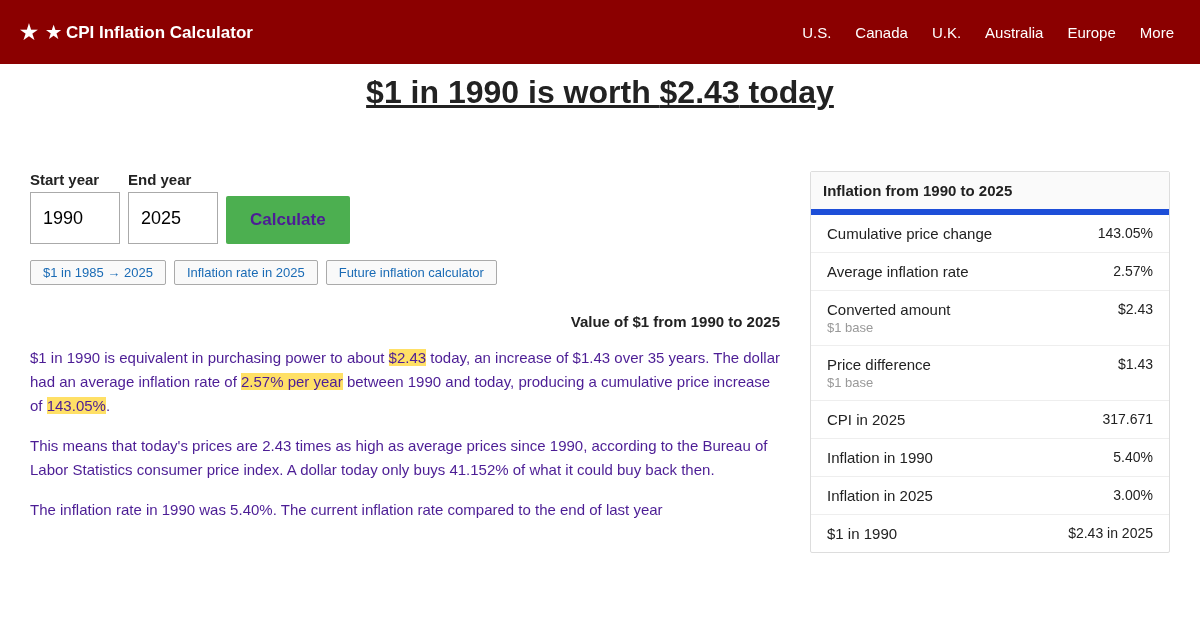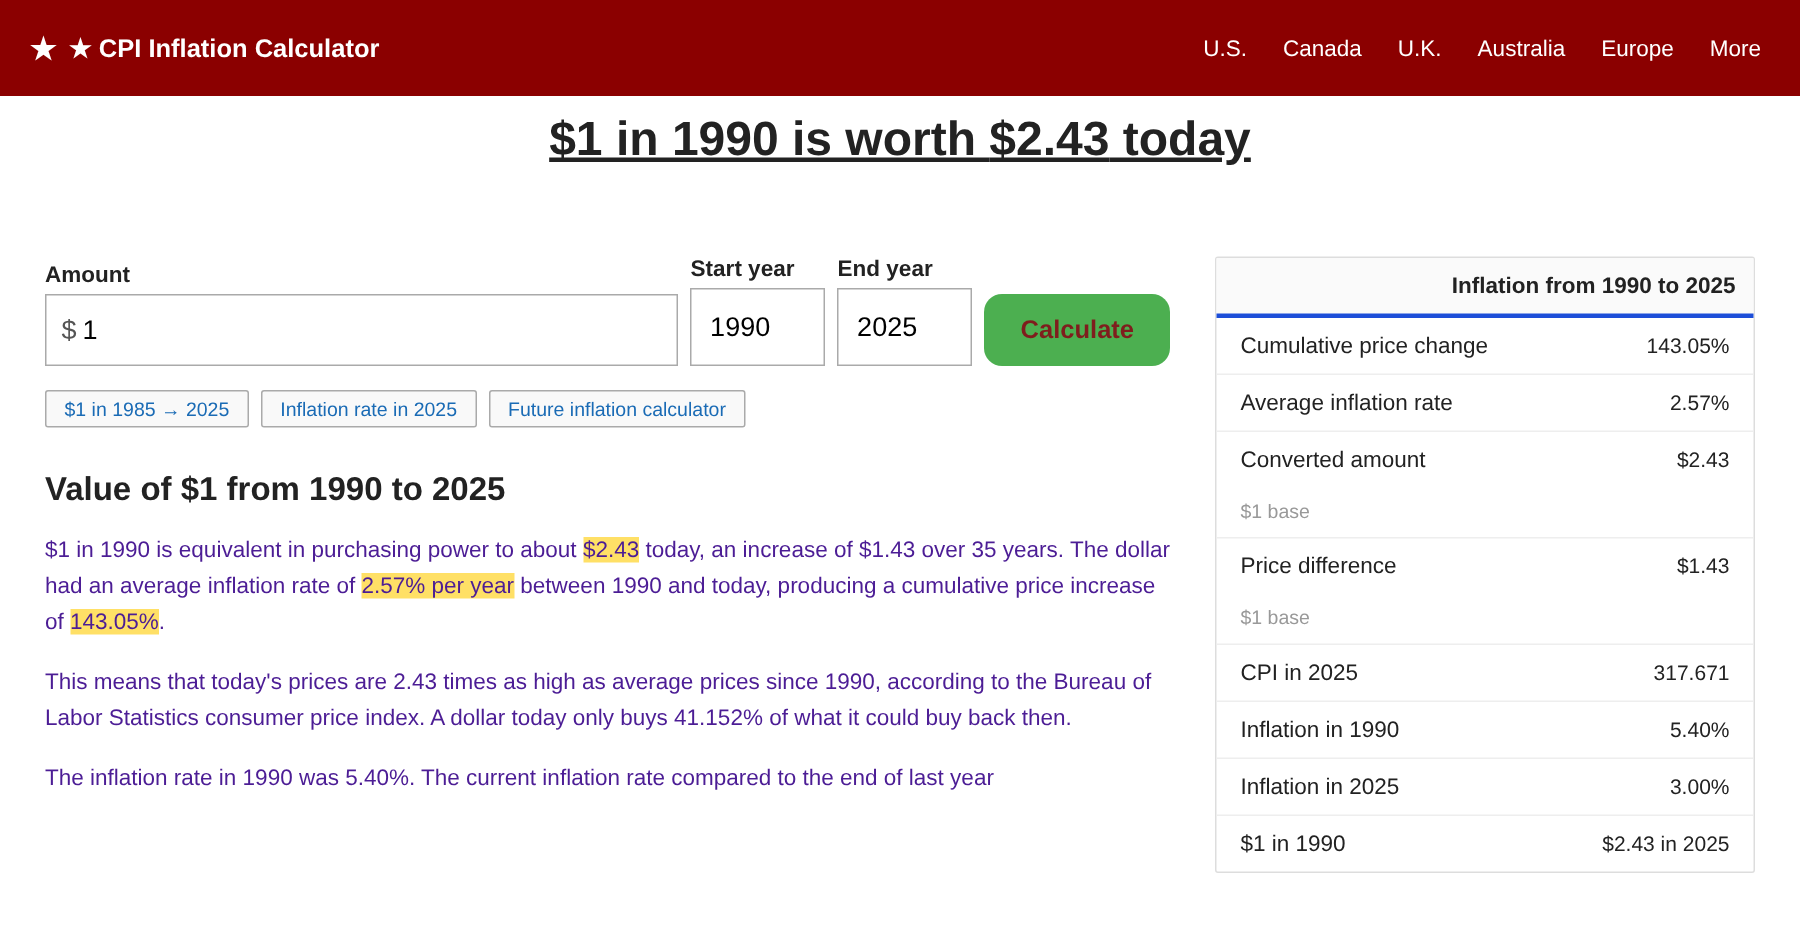"Amount" div.form-group { html: <div> <label>Amount</label> <div> <span>$</span> <input> </div> </div> -> none }
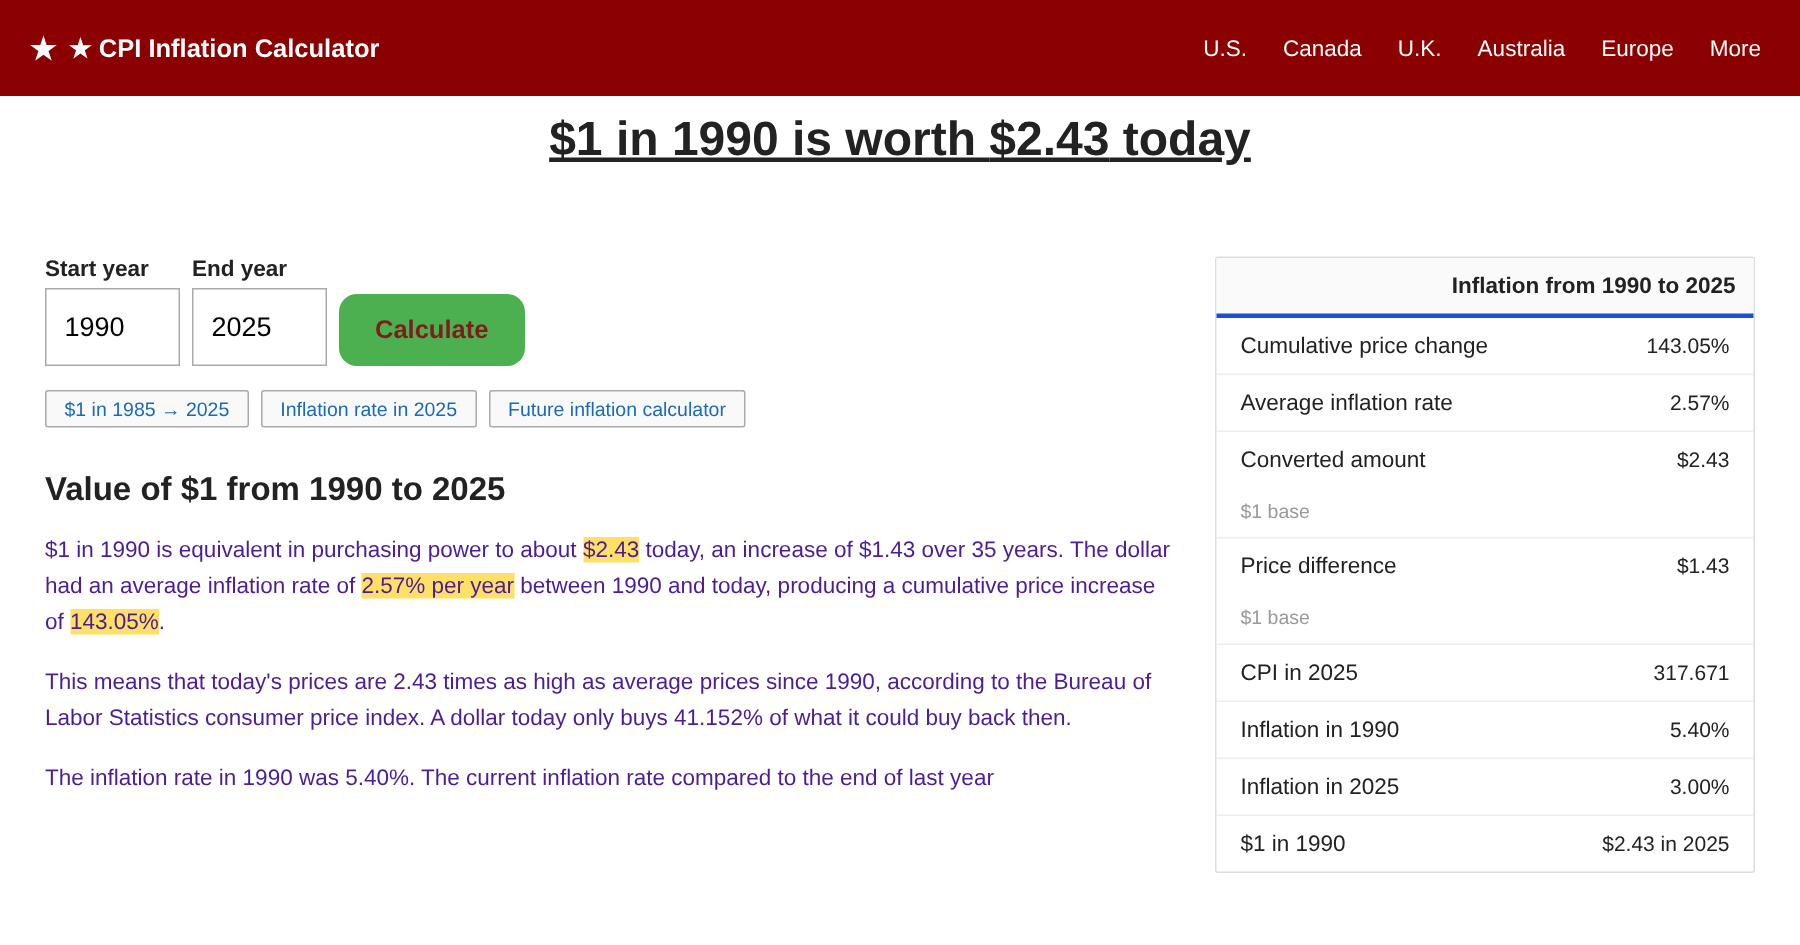"Inflation from 1990 to 2025" .inflation-table-title { border-bottom: 3px solid #1d4ed8 -> 6px solid #1d4ed8; text-align: right -> left }
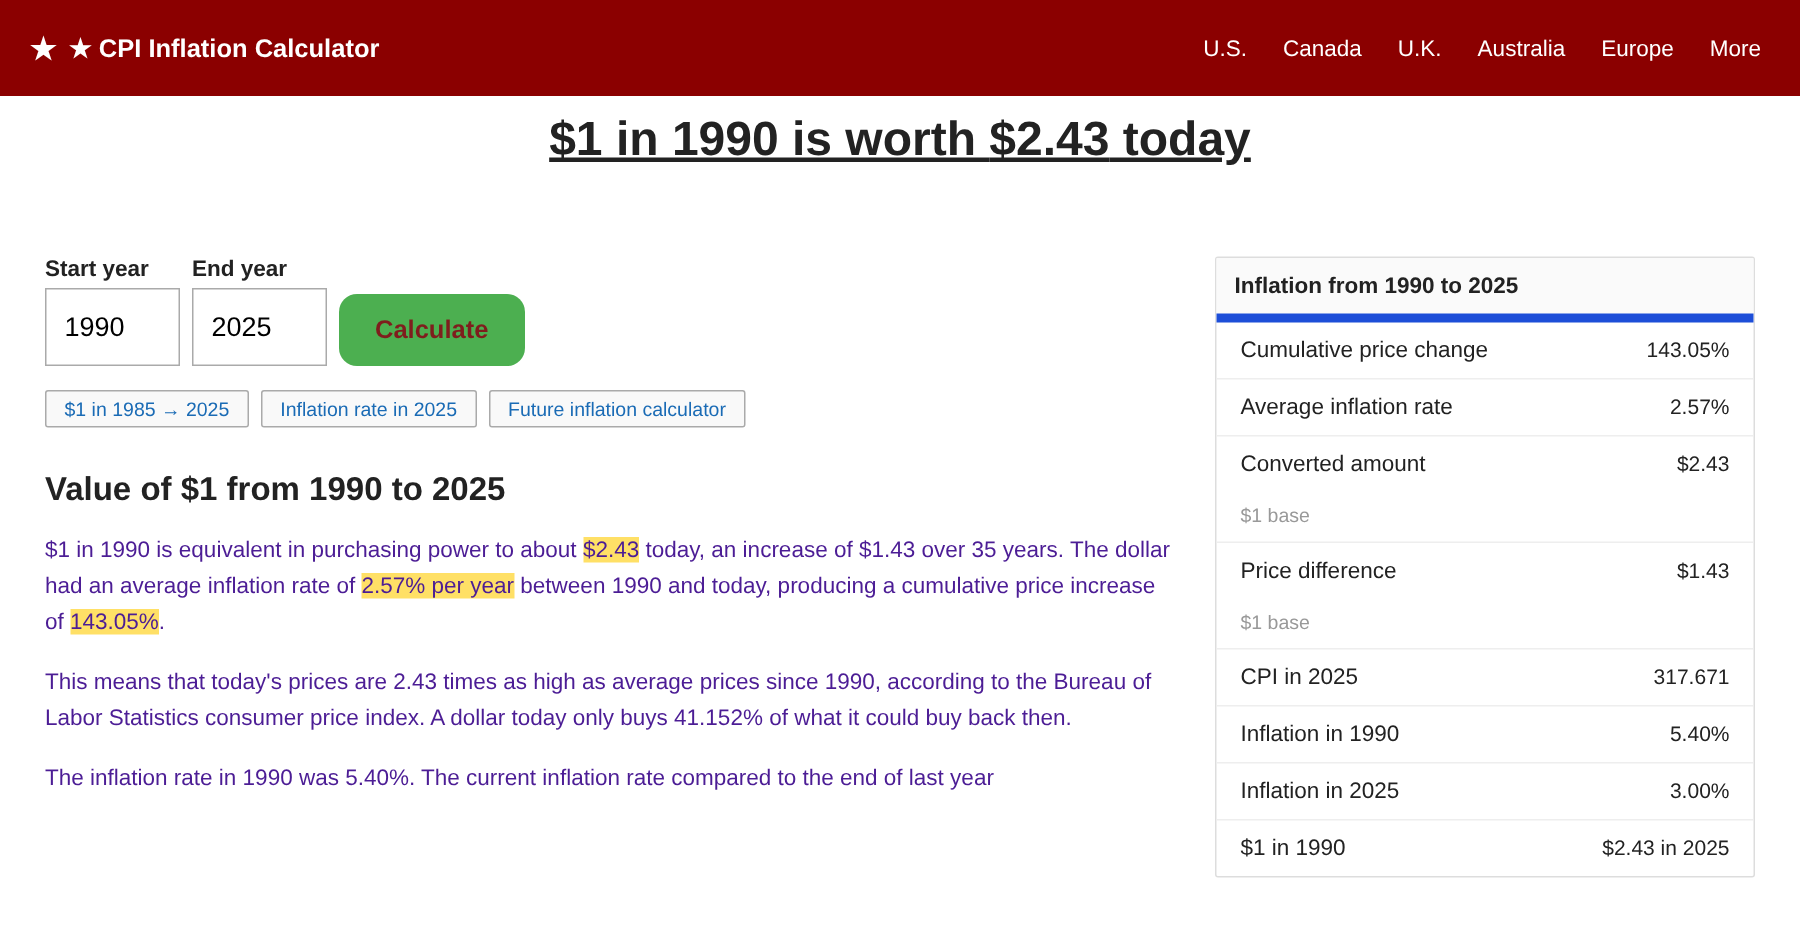"Calculate" .calc-btn { border-radius: 12px -> 2px; color: #7f1d1d -> #4c1d95 }
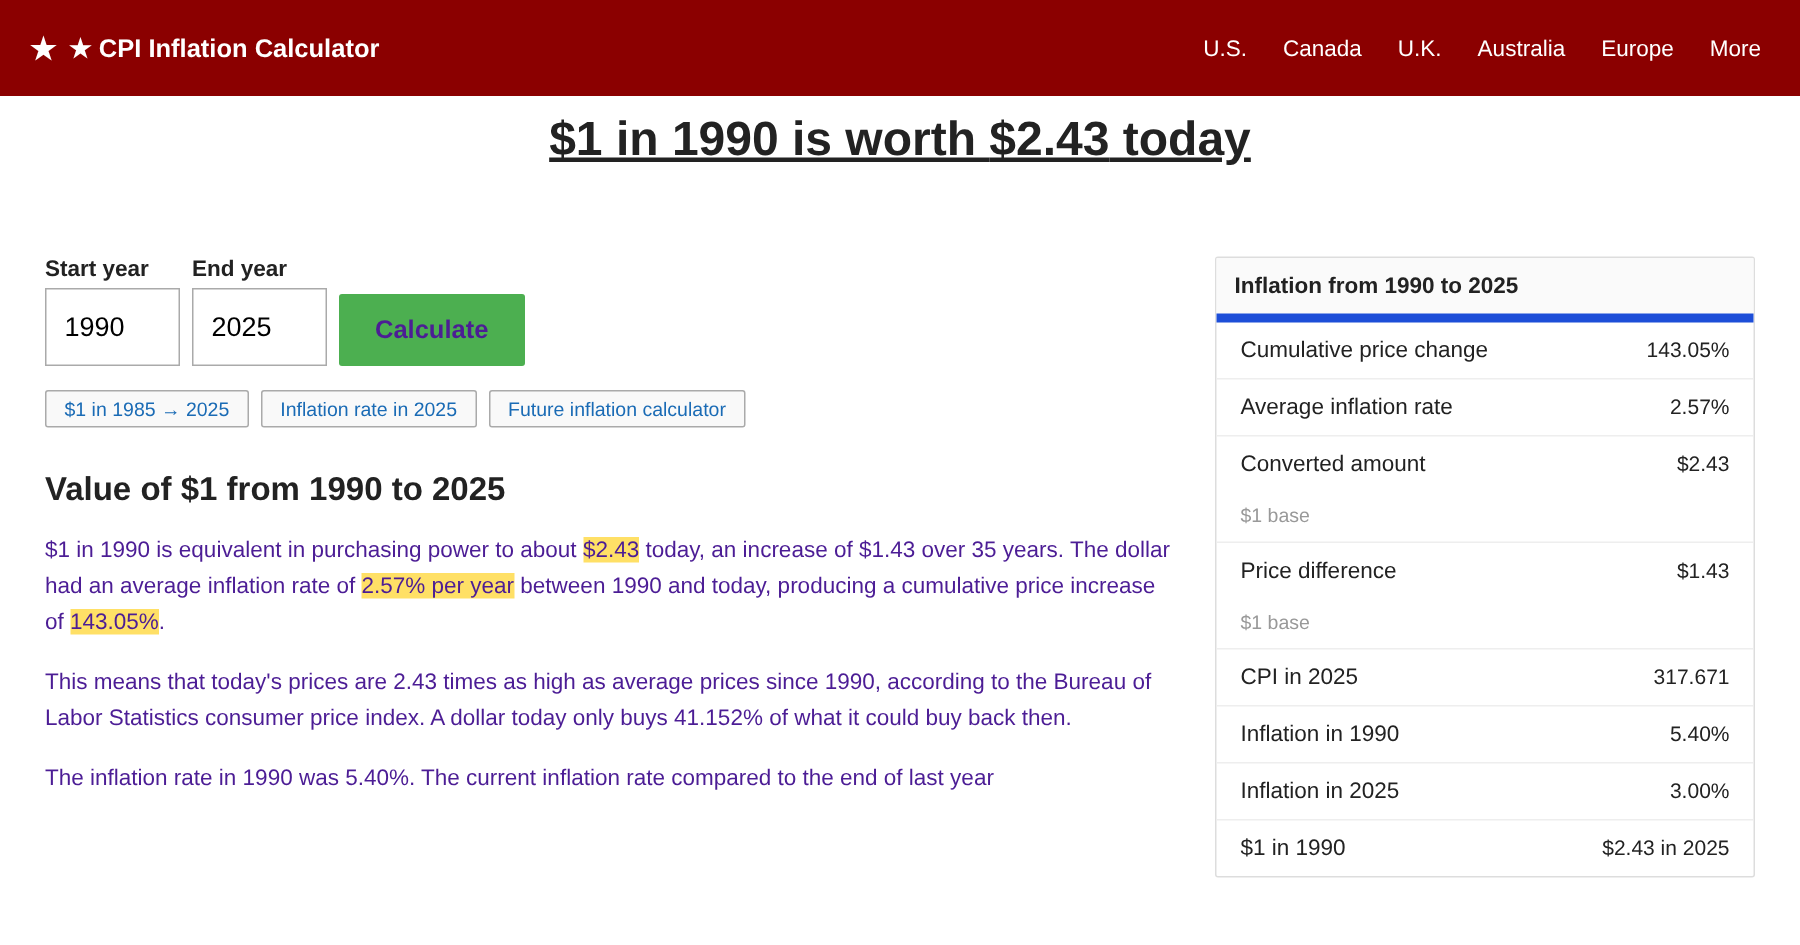"Value of $1 from 1990" .section-title { font-size: 22px -> 15px; text-align: none -> right }
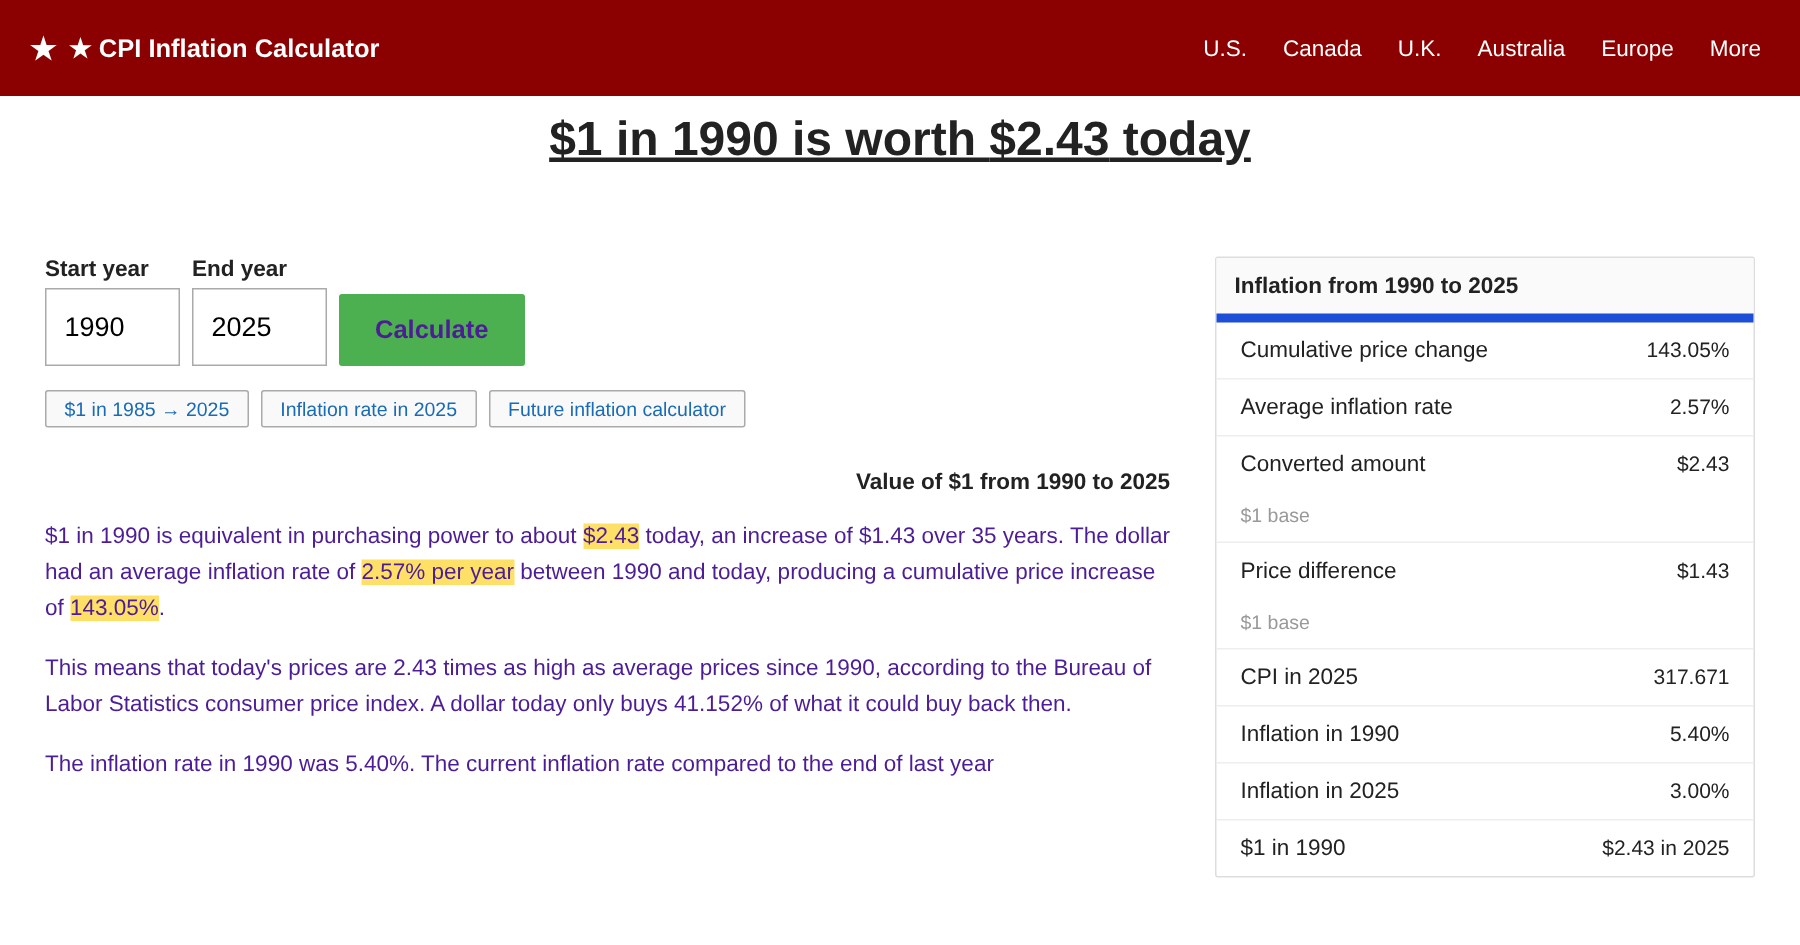"$1 base" .inflation-sublabel { margin-top: 18px -> 2px }
